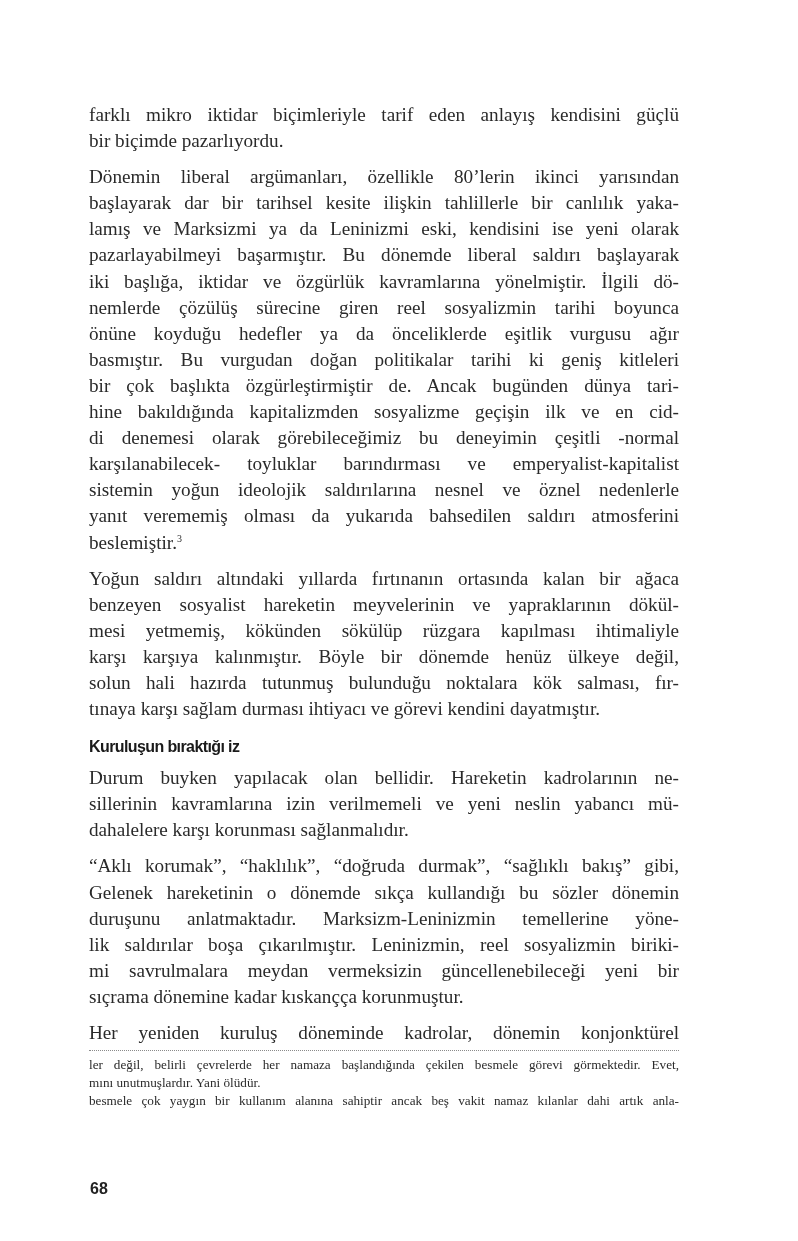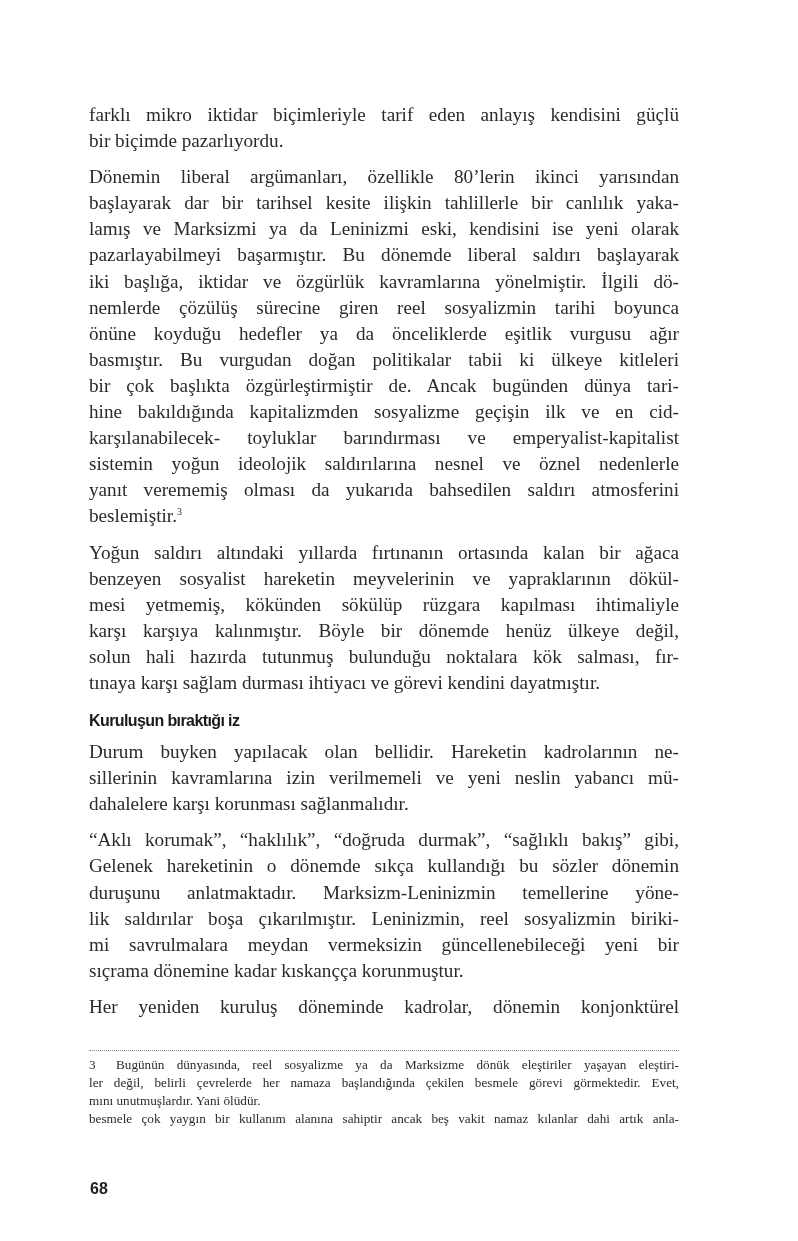"basmıştır. Bu vurgudan doğan politikalar" span.line { text: tabii ki ülkeye -> tarihi ki geniş }
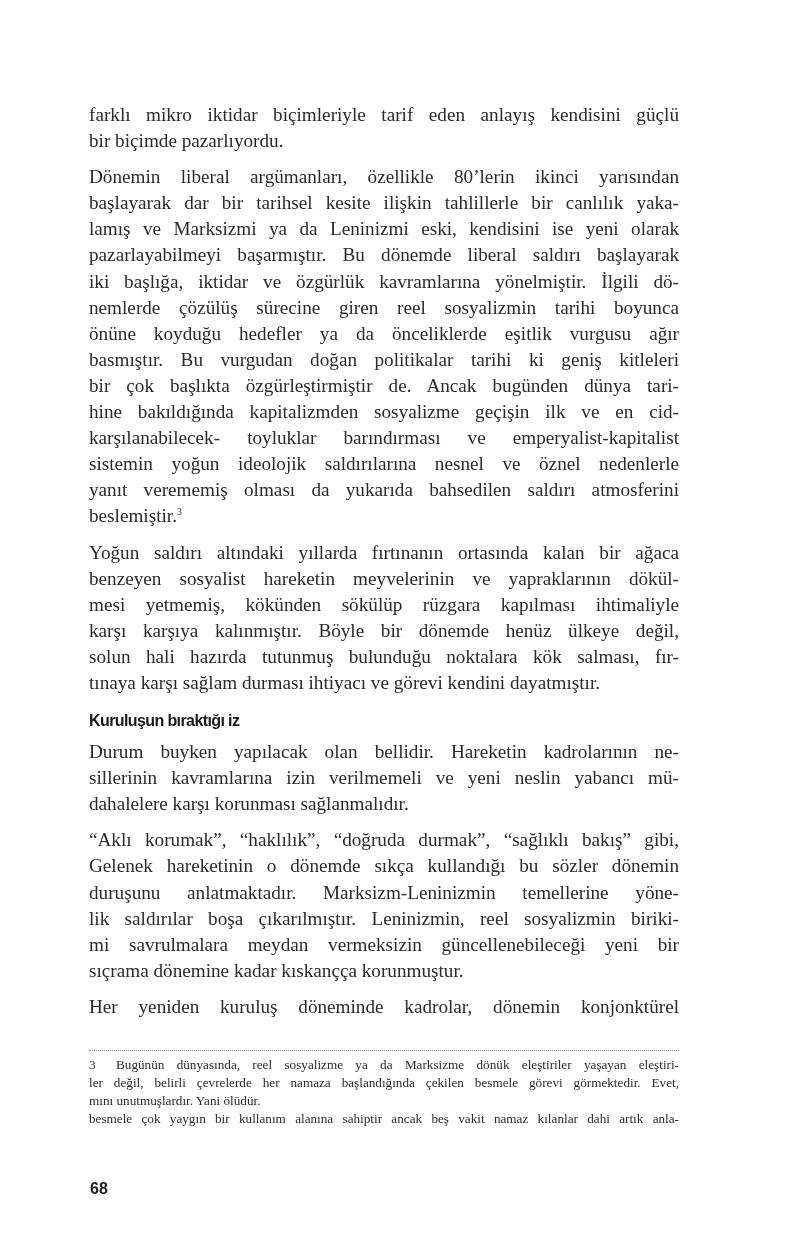"di denemesi olarak görebileceğimiz bu" span.line { html: none -> <span>di denemesi olarak görebileceğimiz bu deneyimin çeşitli -normal</span> }
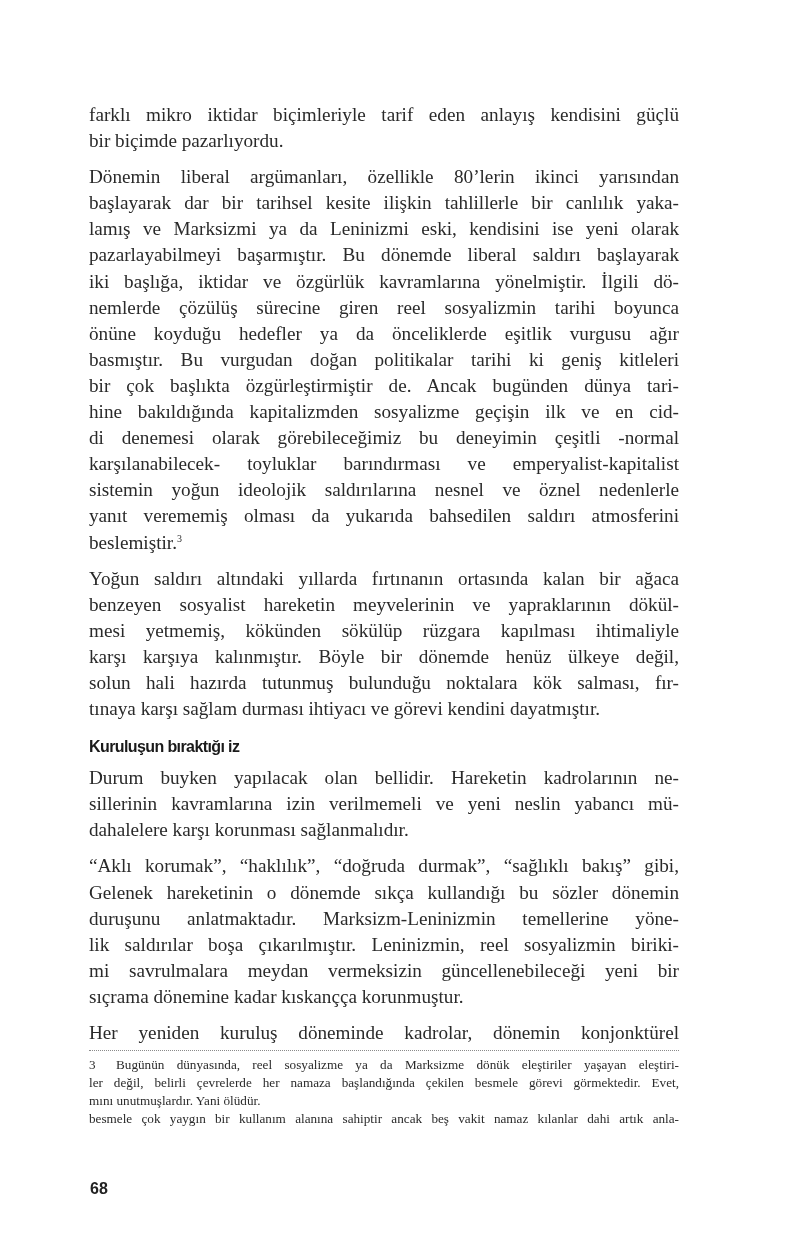"3 Bugünün dünyasında, reel sosyalizme" span.line { html: <span><span>3</span><span>Bugünün dünyasında, reel sosyalizme ya da Marksizme dönük eleştiriler yaşayan eleştiri-</span></span> -> none }
